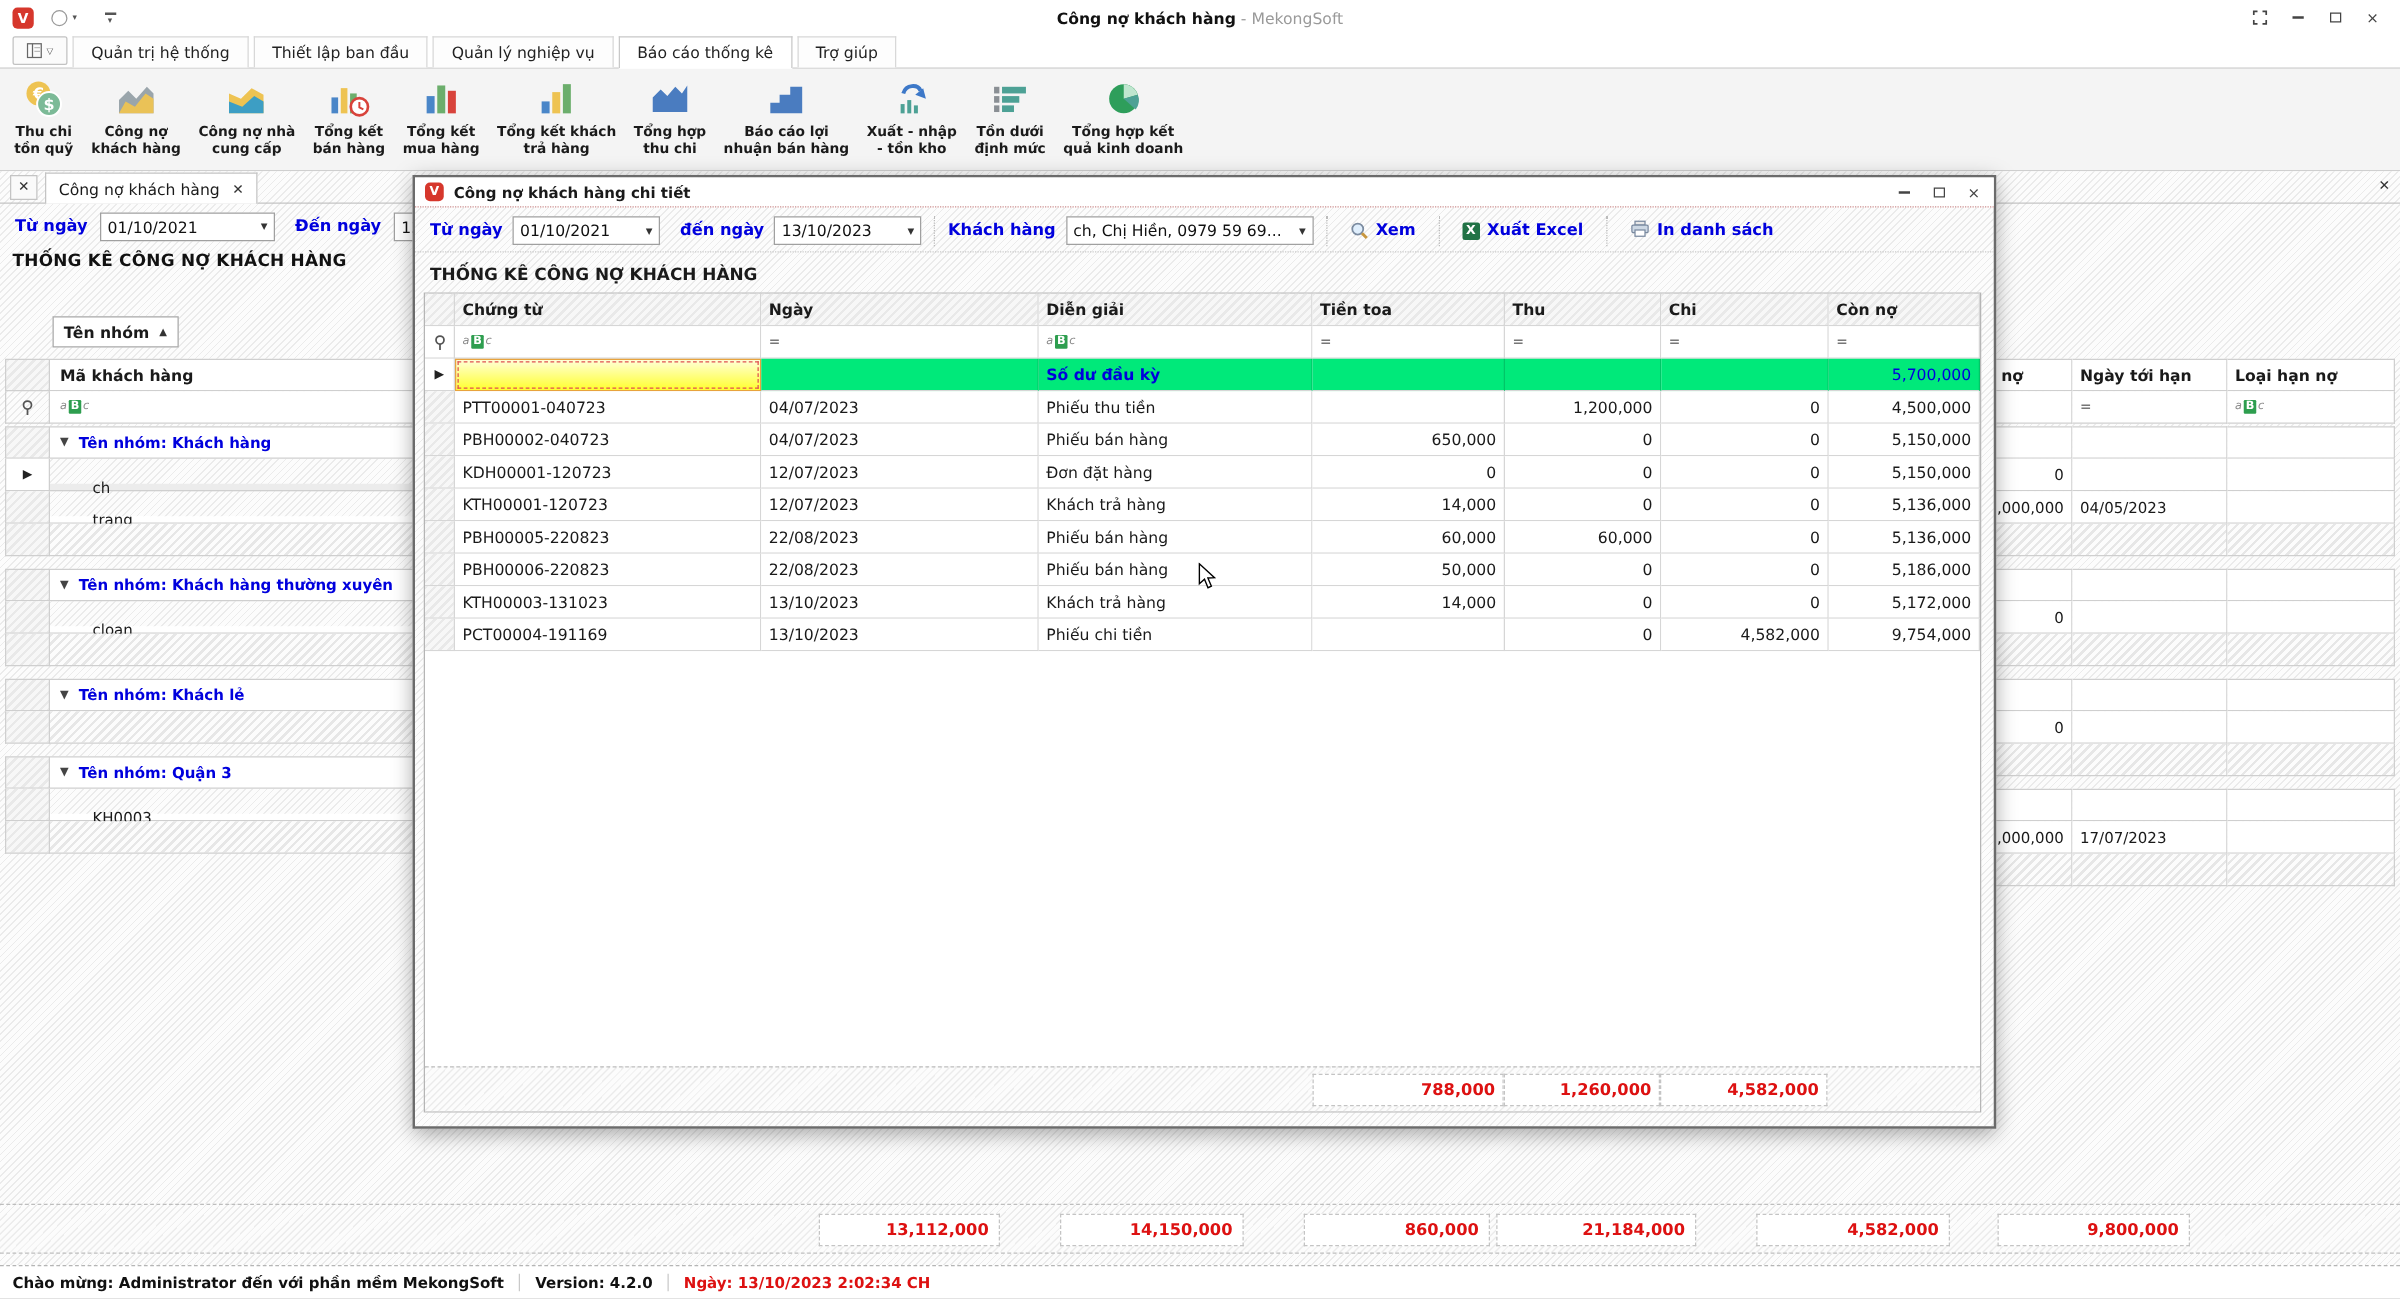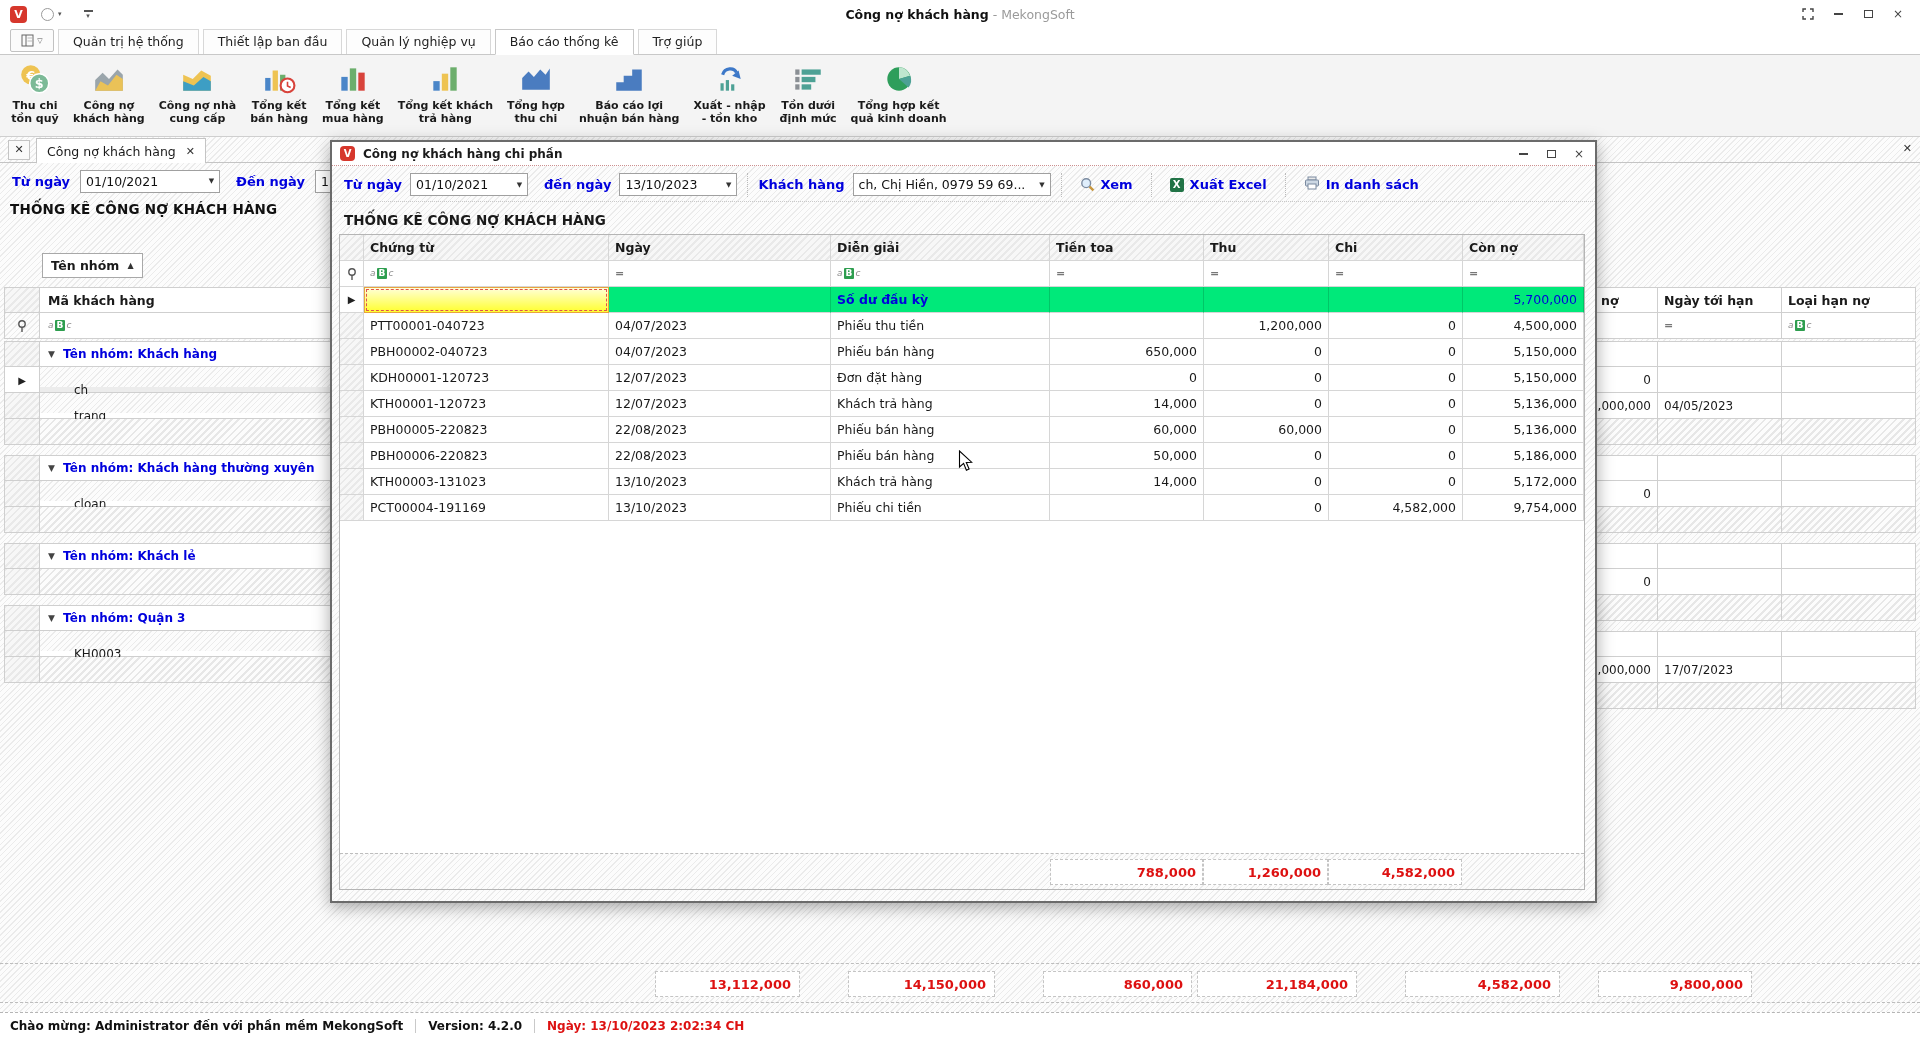"Công nợ khách hàng chi" span.mtitle { text: phần -> tiết }
